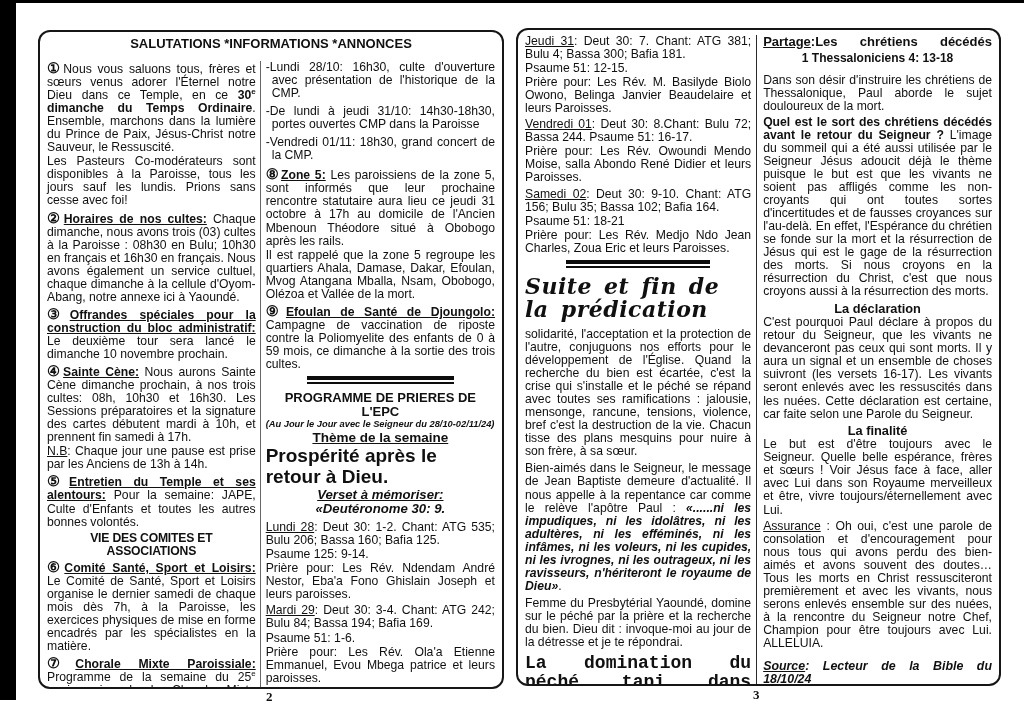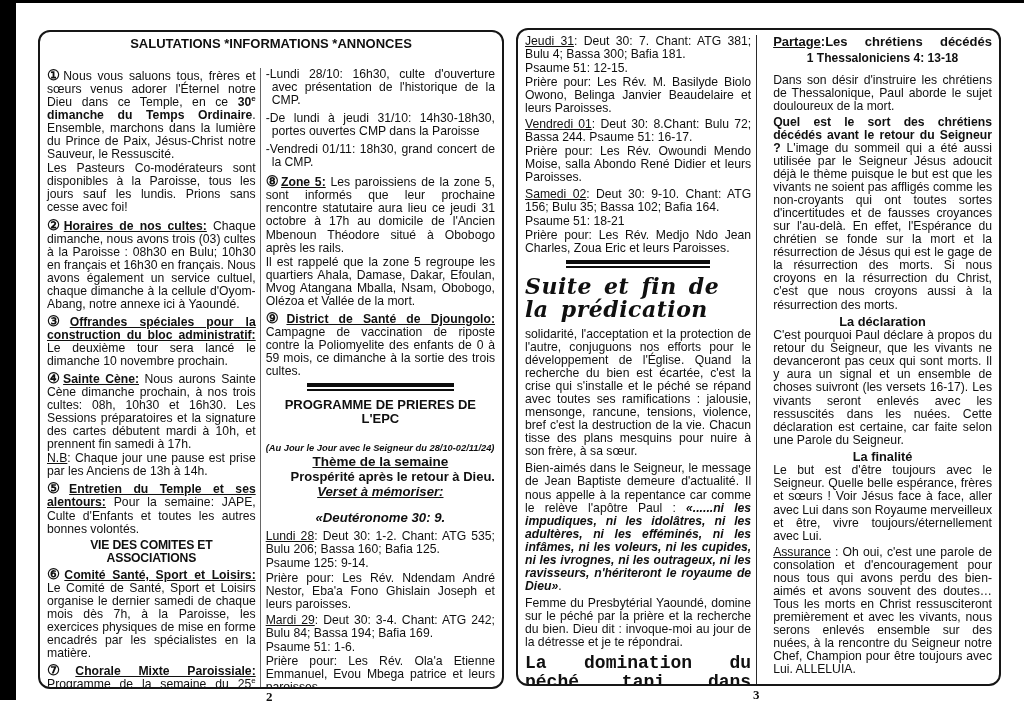"SALUTATIONS *INFORMATIONS *ANNONCES" .pg-header { margin: 1px 0 17px 0 -> 1px 0 10px 0 }
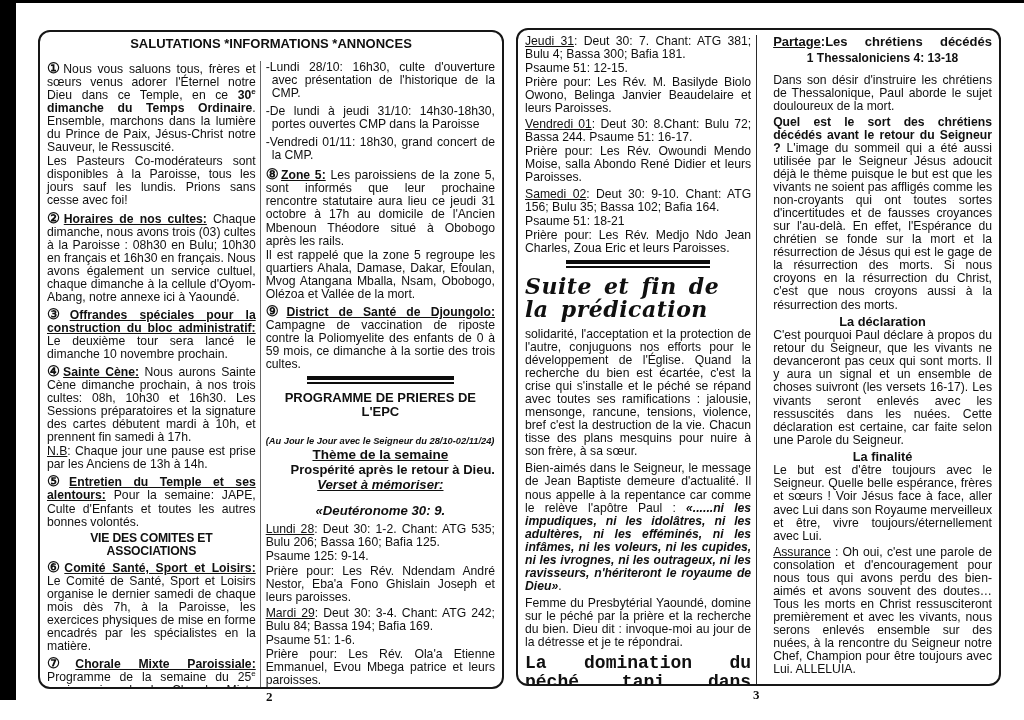"Partage:Les chrétiens décédés" .page-right .col2 { padding: 0 2px 0 16px -> 0 2px 0 6px }
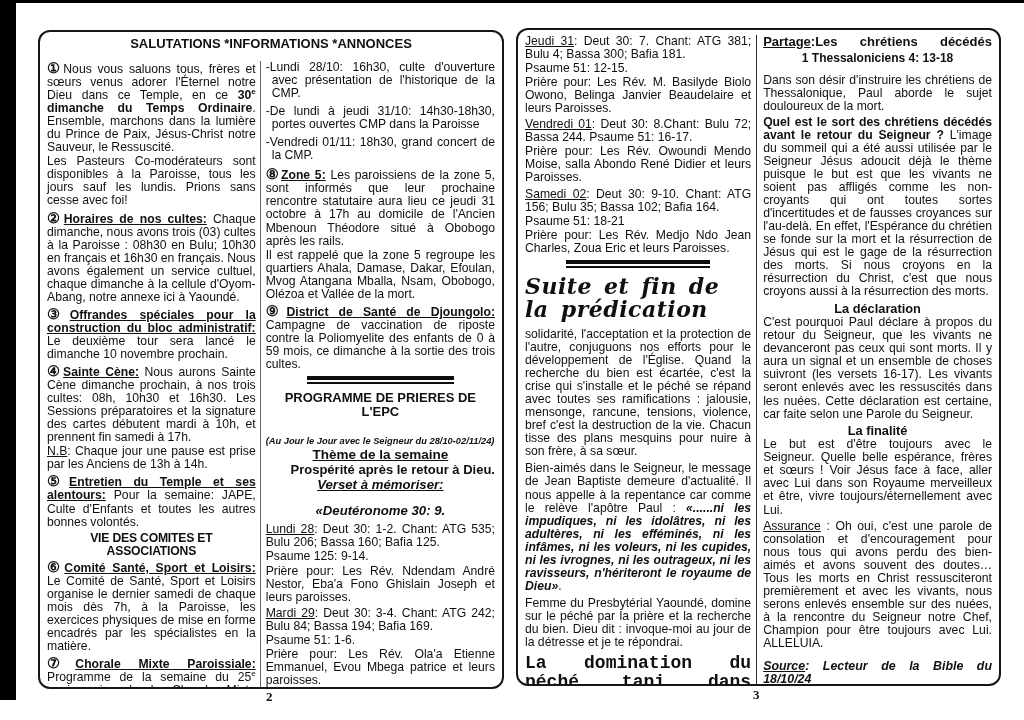"District de Santé de Djoungolo:" b.ut { text: District -> Efoulan }
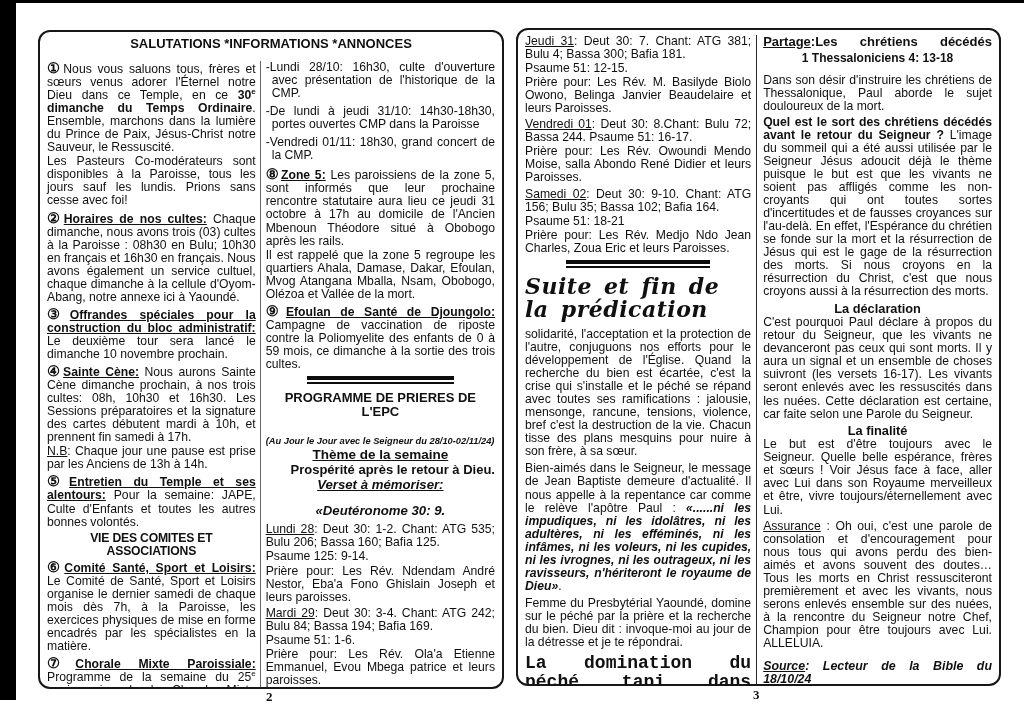"PROGRAMME DE PRIERES DE L'EPC" .prog-title { margin-bottom: 18px -> 1px }
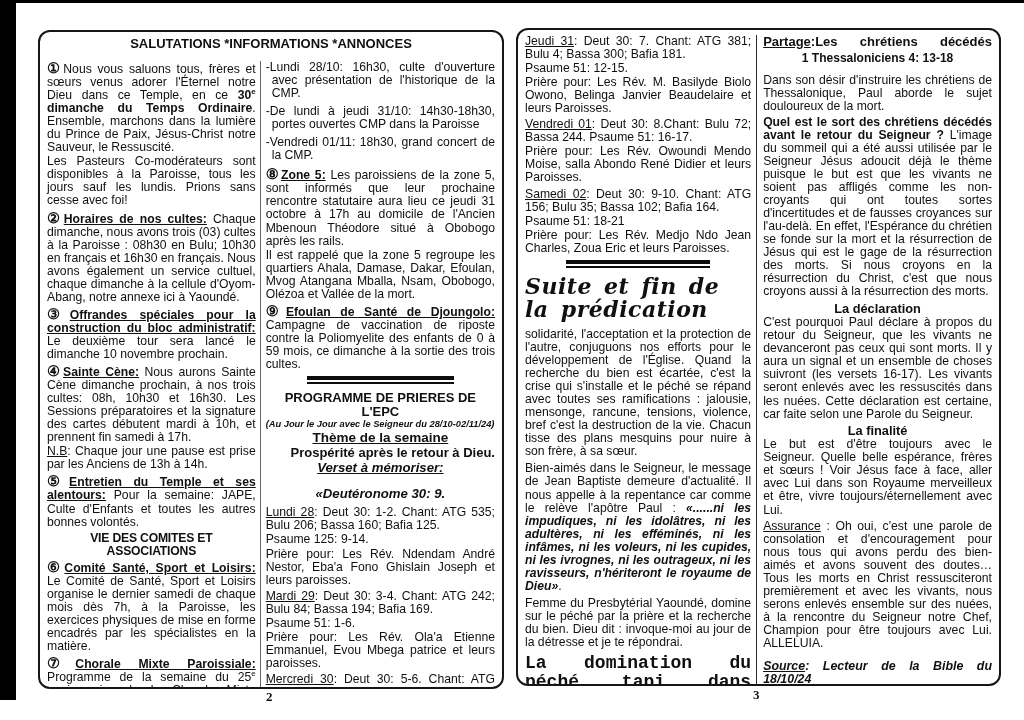"Prospérité après le retour à" .prog-theme { font-size: 13px -> 19px; text-align: right -> left }
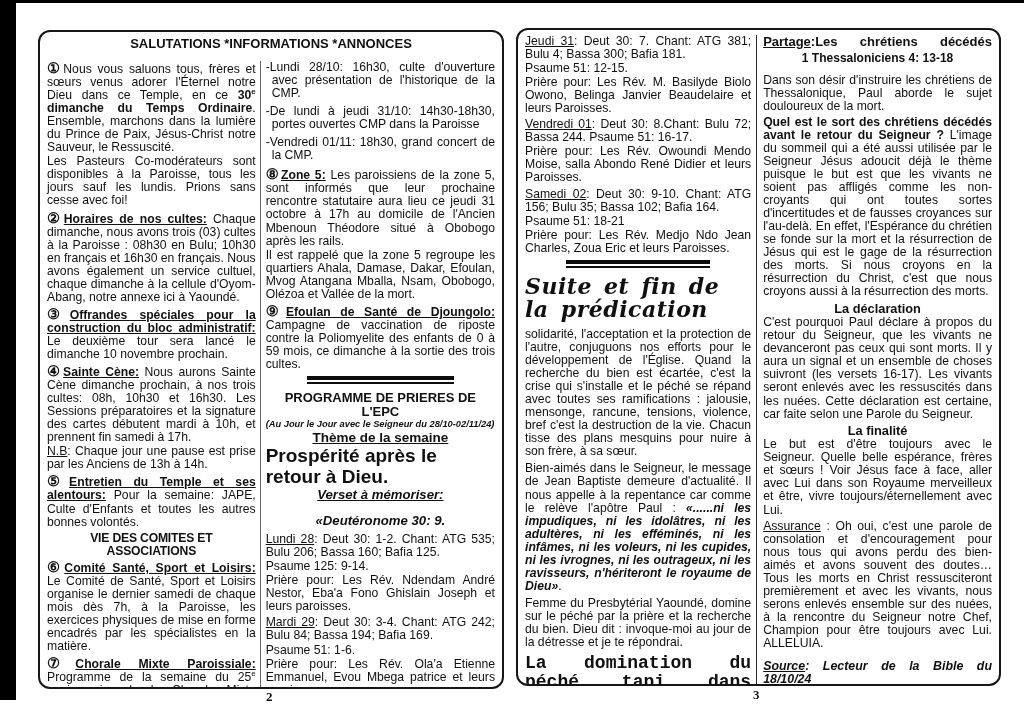"Verset à mémoriser:" .prog-verse-label { margin-bottom: 12px -> 0 }
